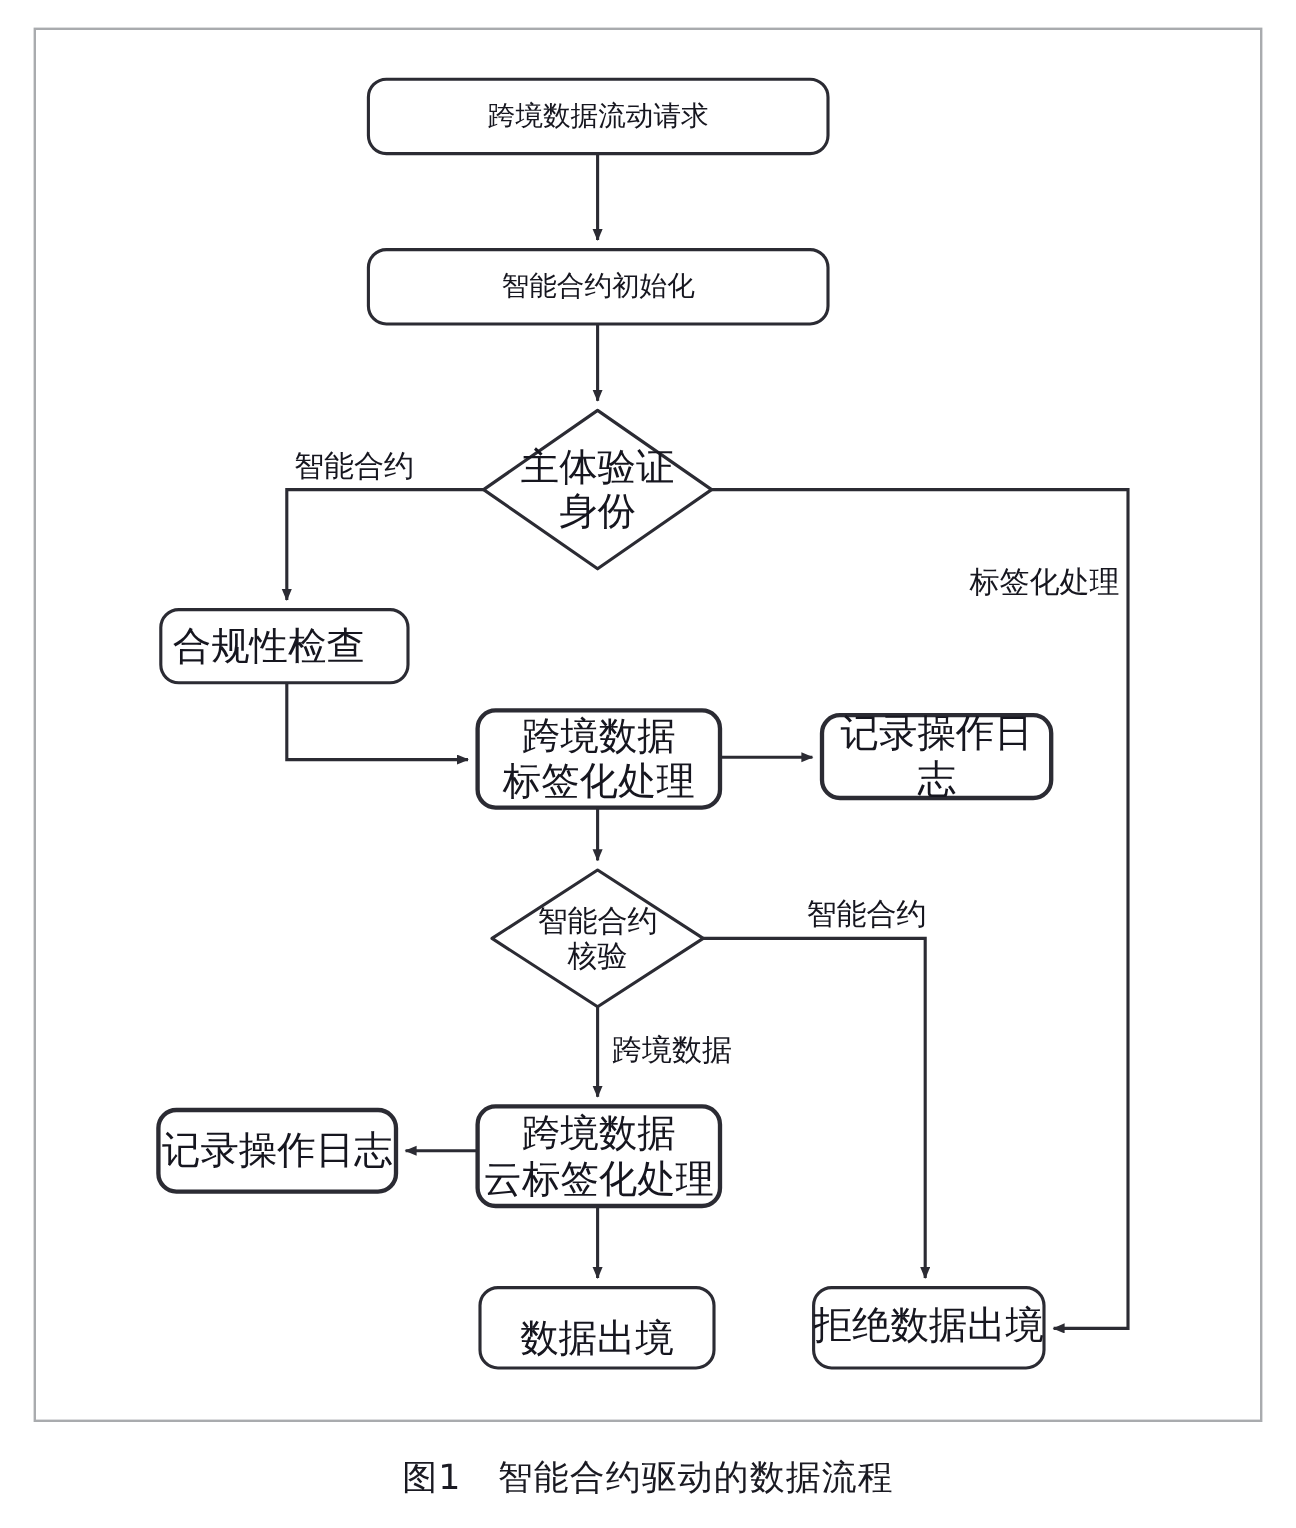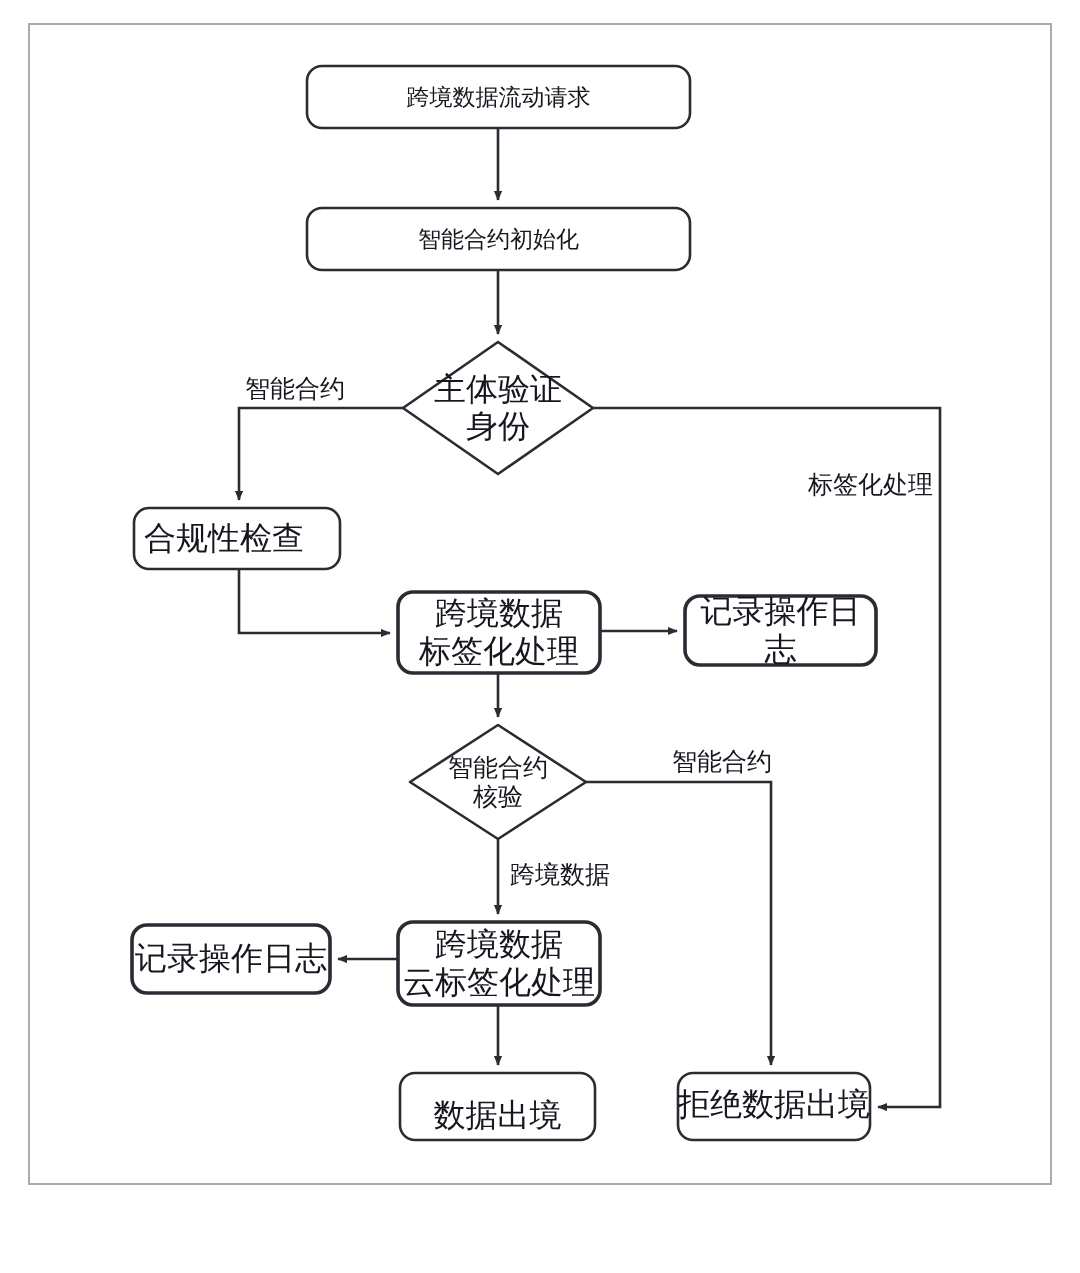"图1 智能合约驱动的数据流程" div.caption { html: none -> <div>图1 智能合约驱动的数据流程</div> }
